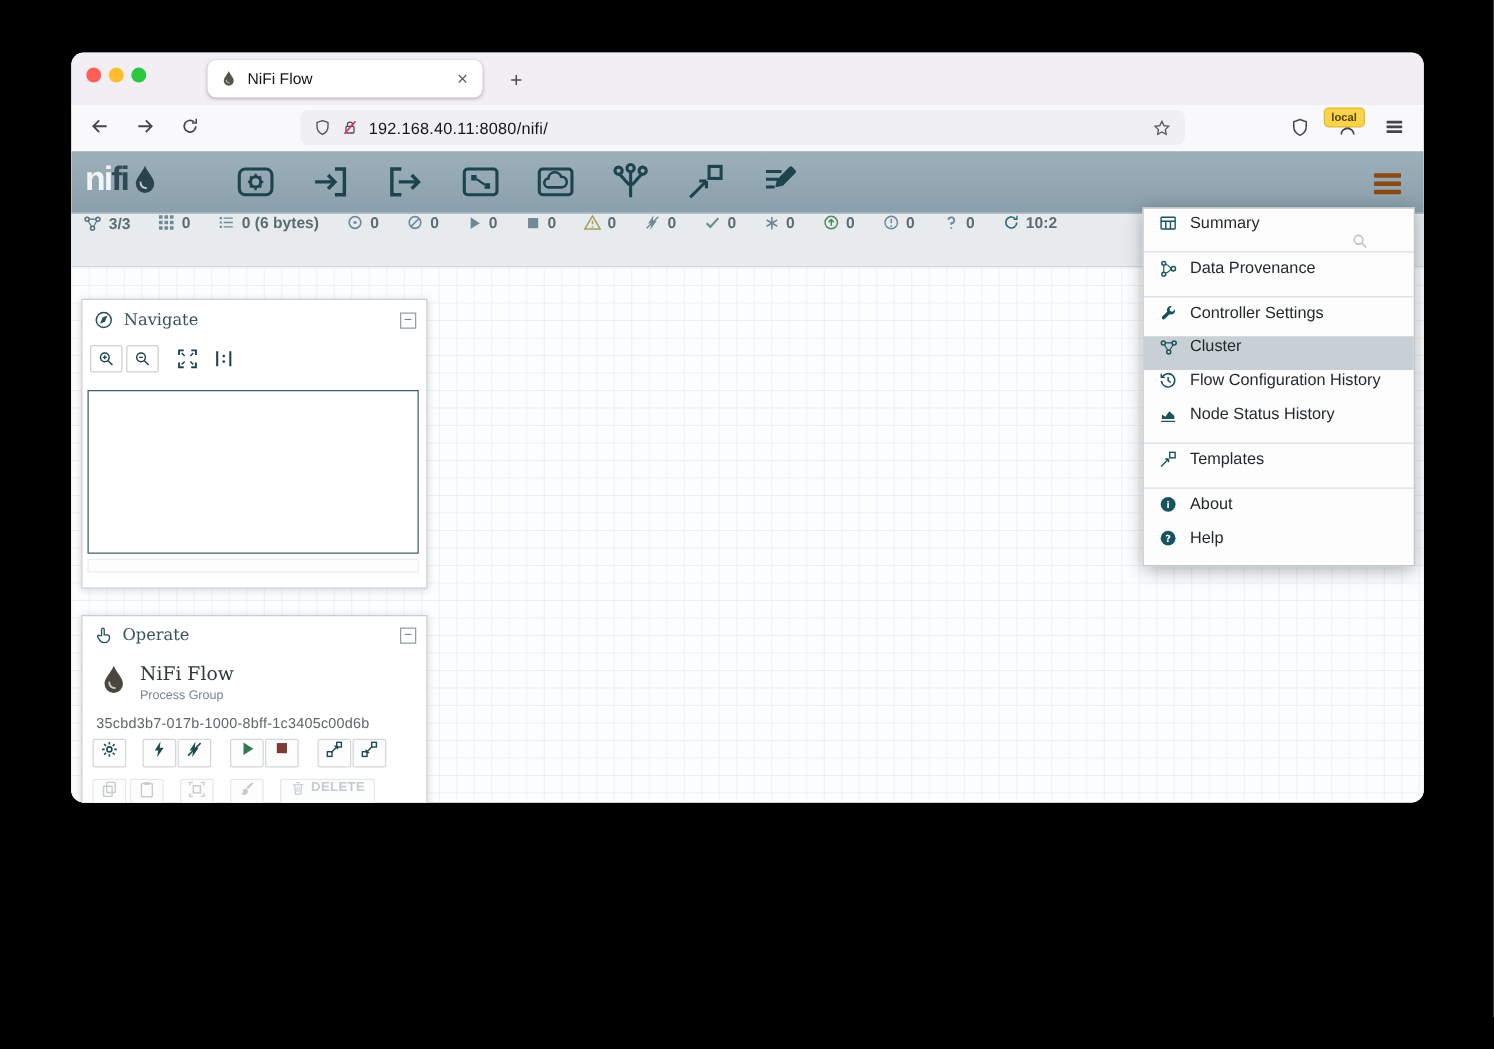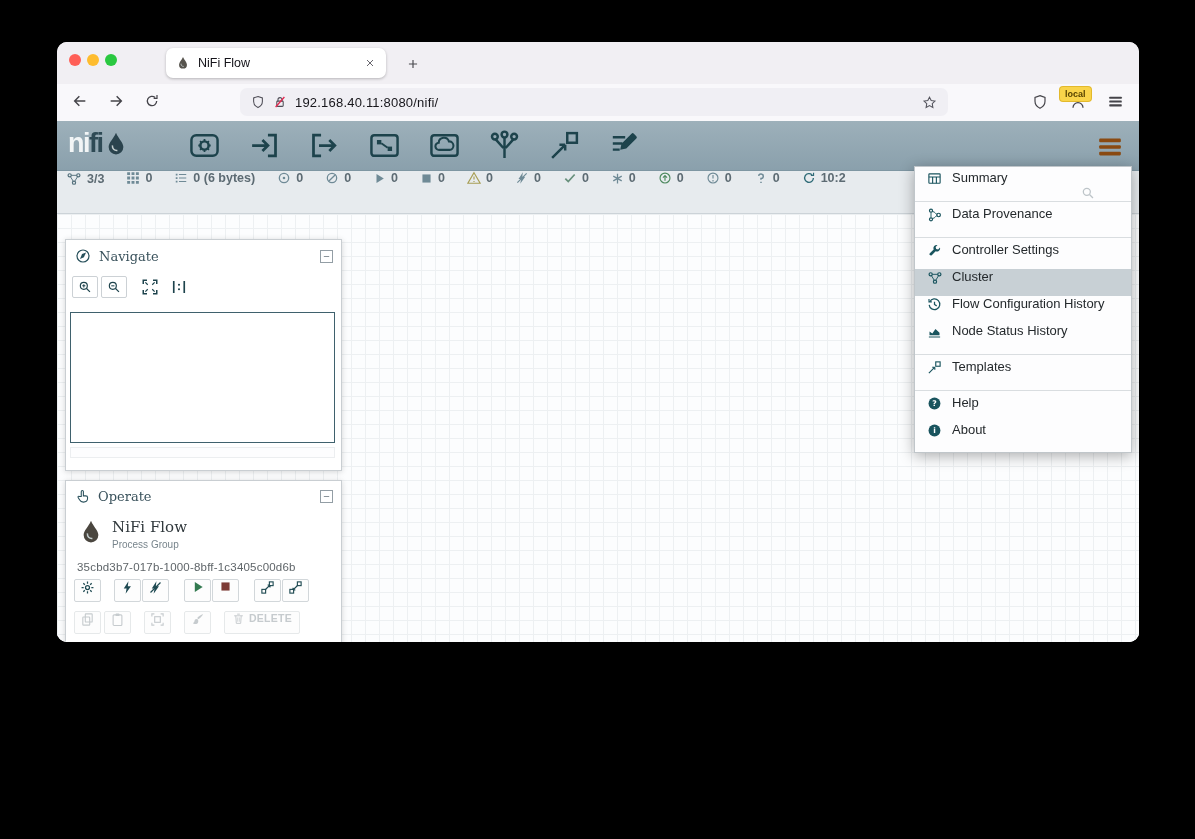"Help" div.mi { order: before "About" -> after "About" }
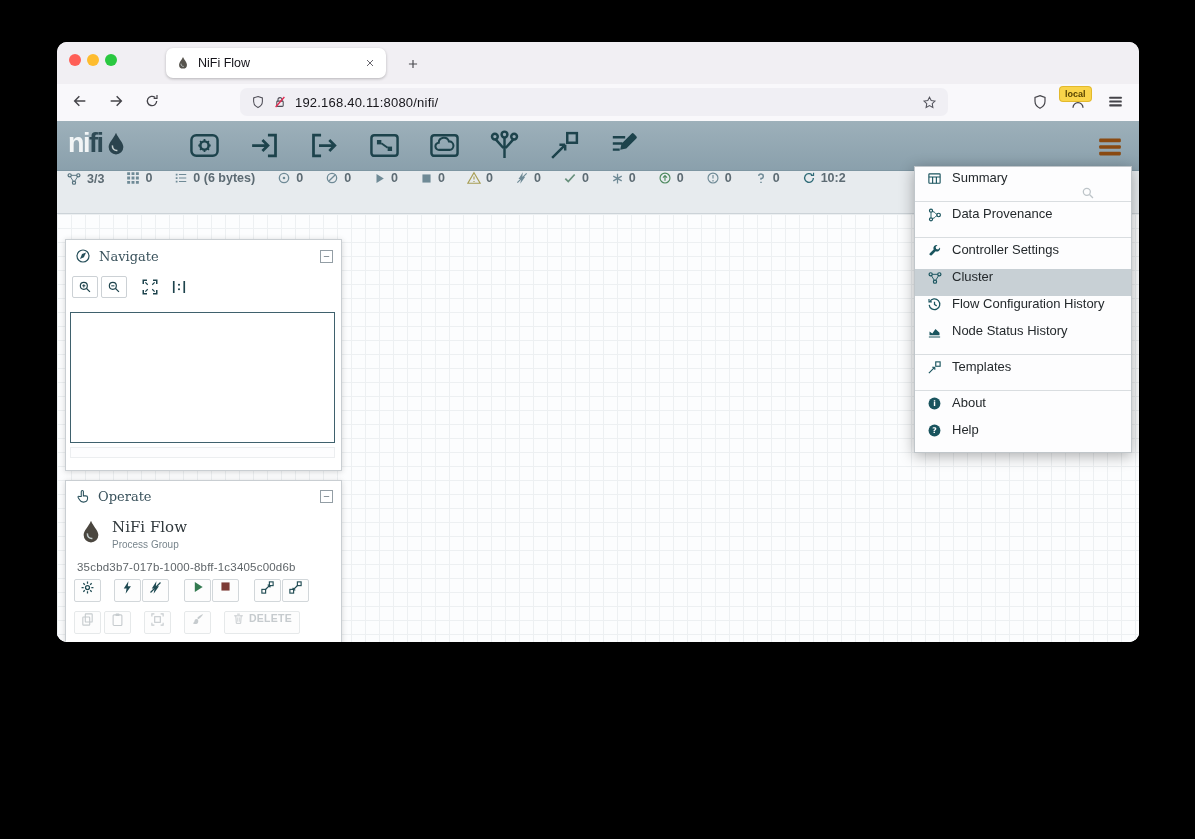"Operate" div.panel { top: 266px -> 278px }
